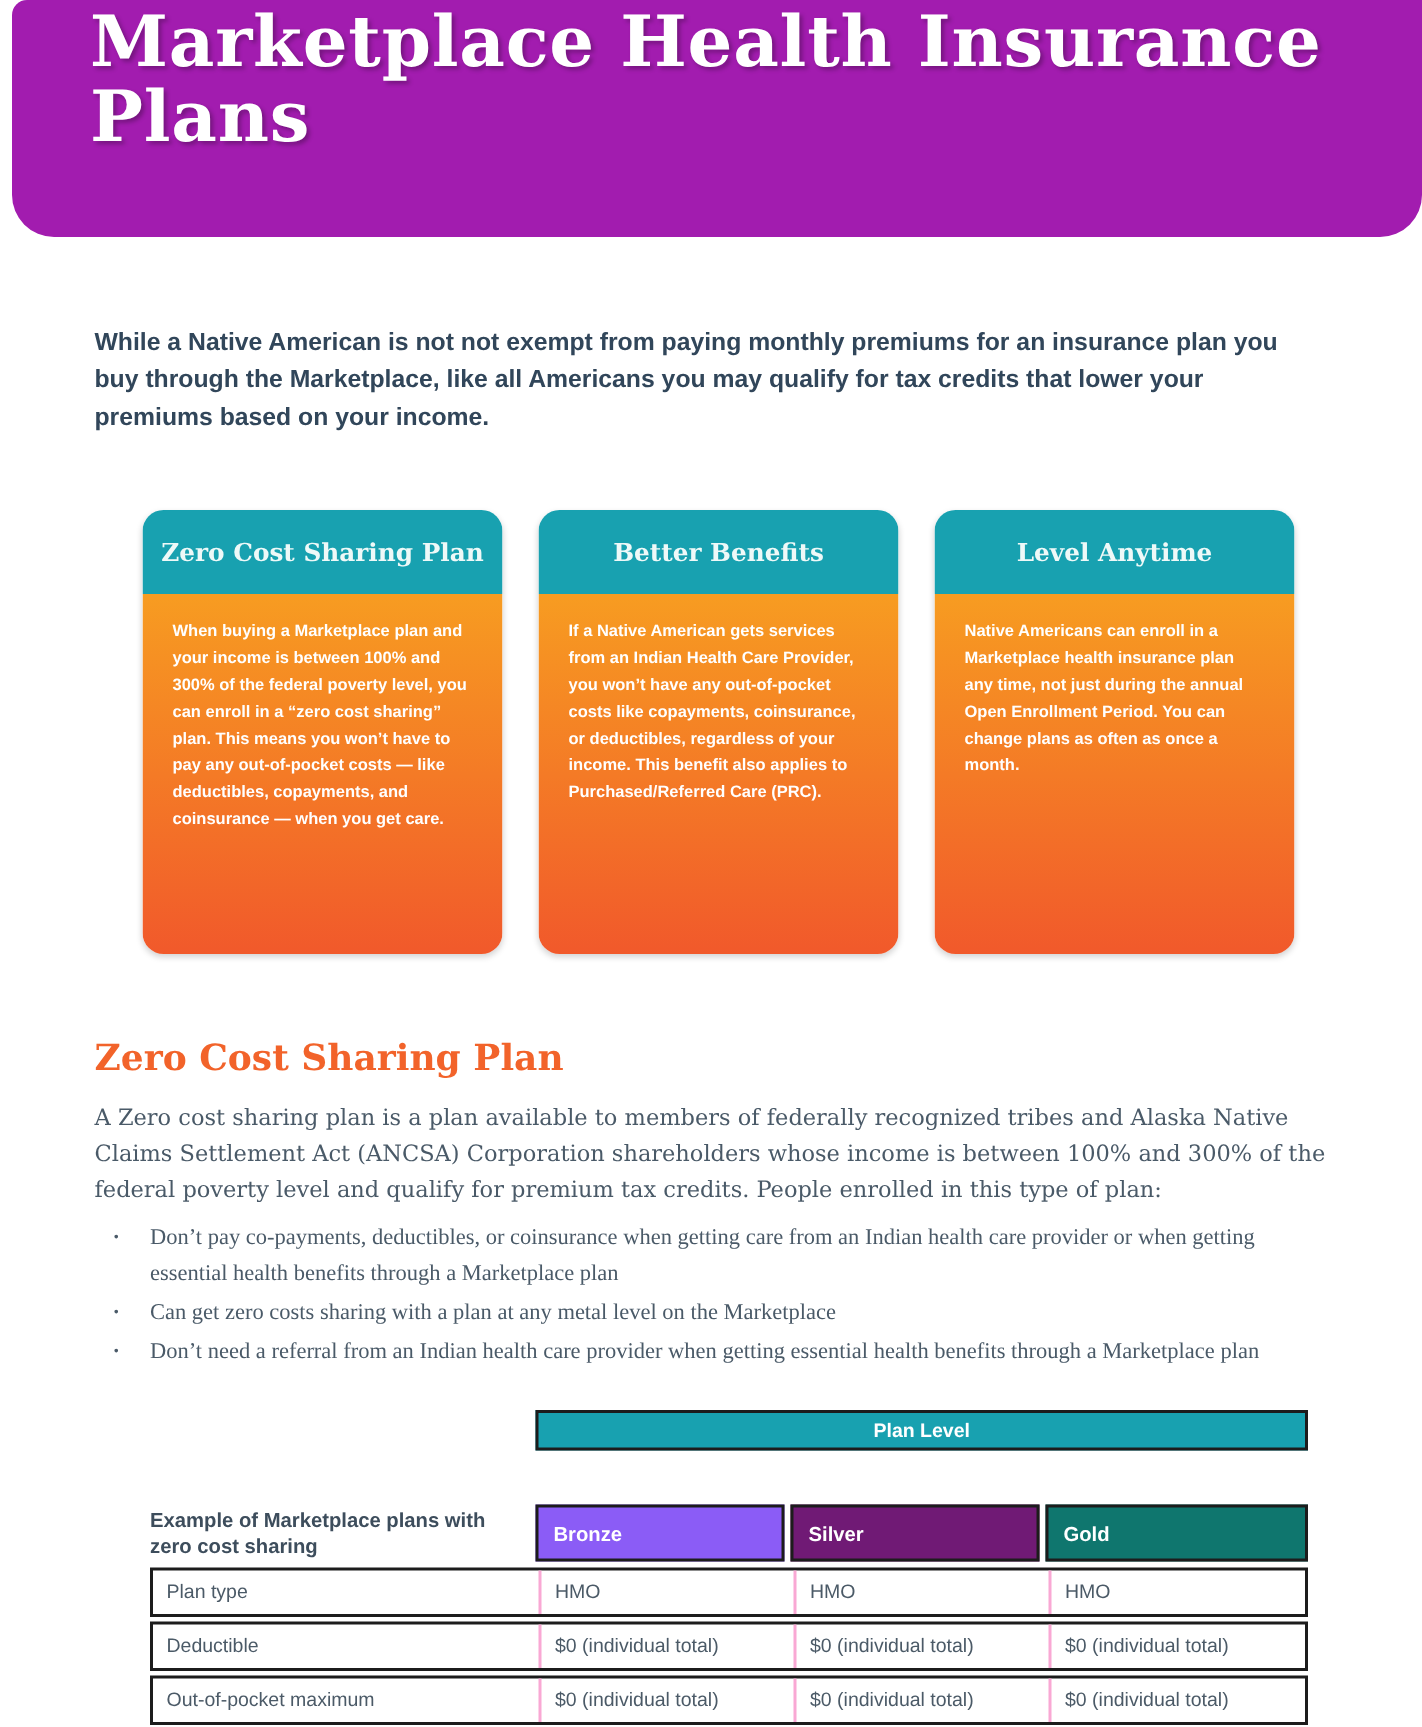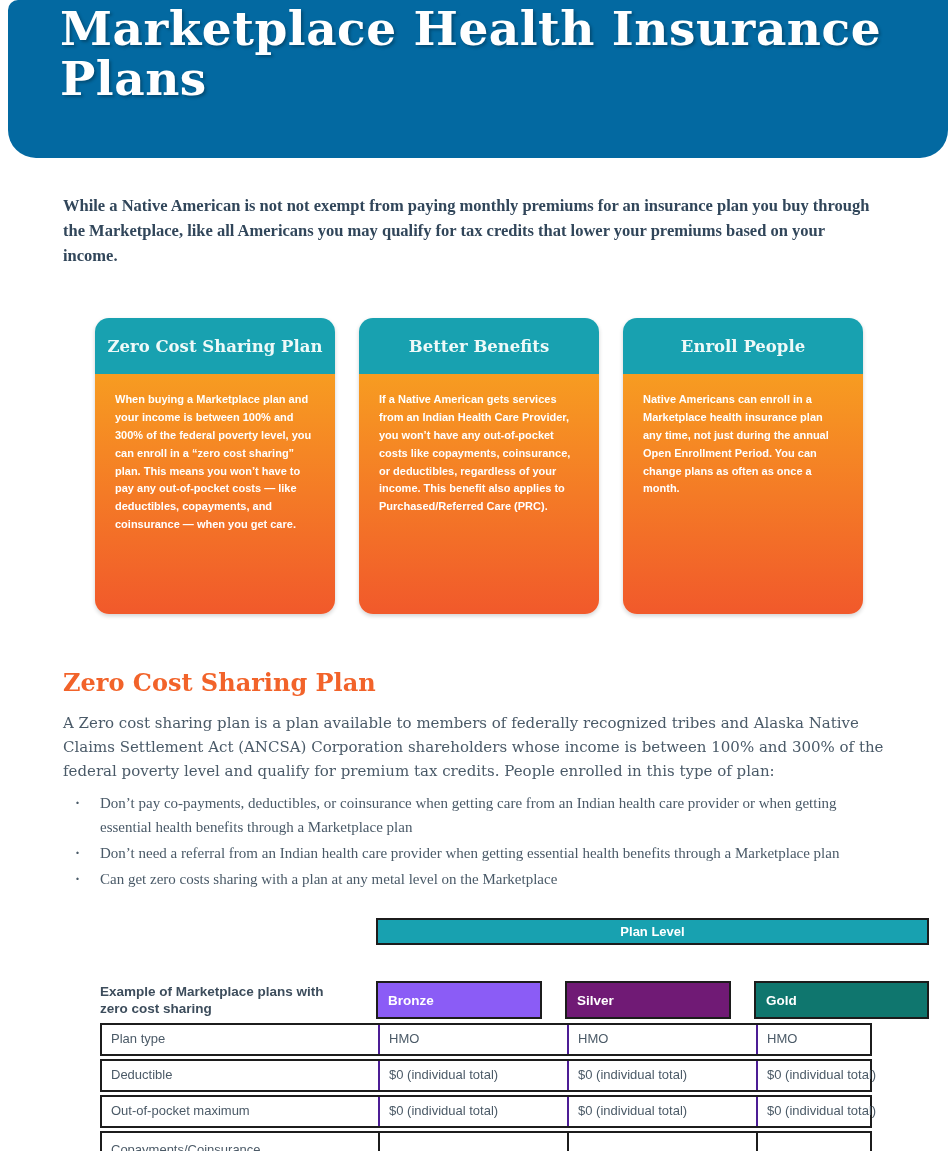"Marketplace Health Insurance Plans" .page-header { background: #0369a1 -> #a21caf }
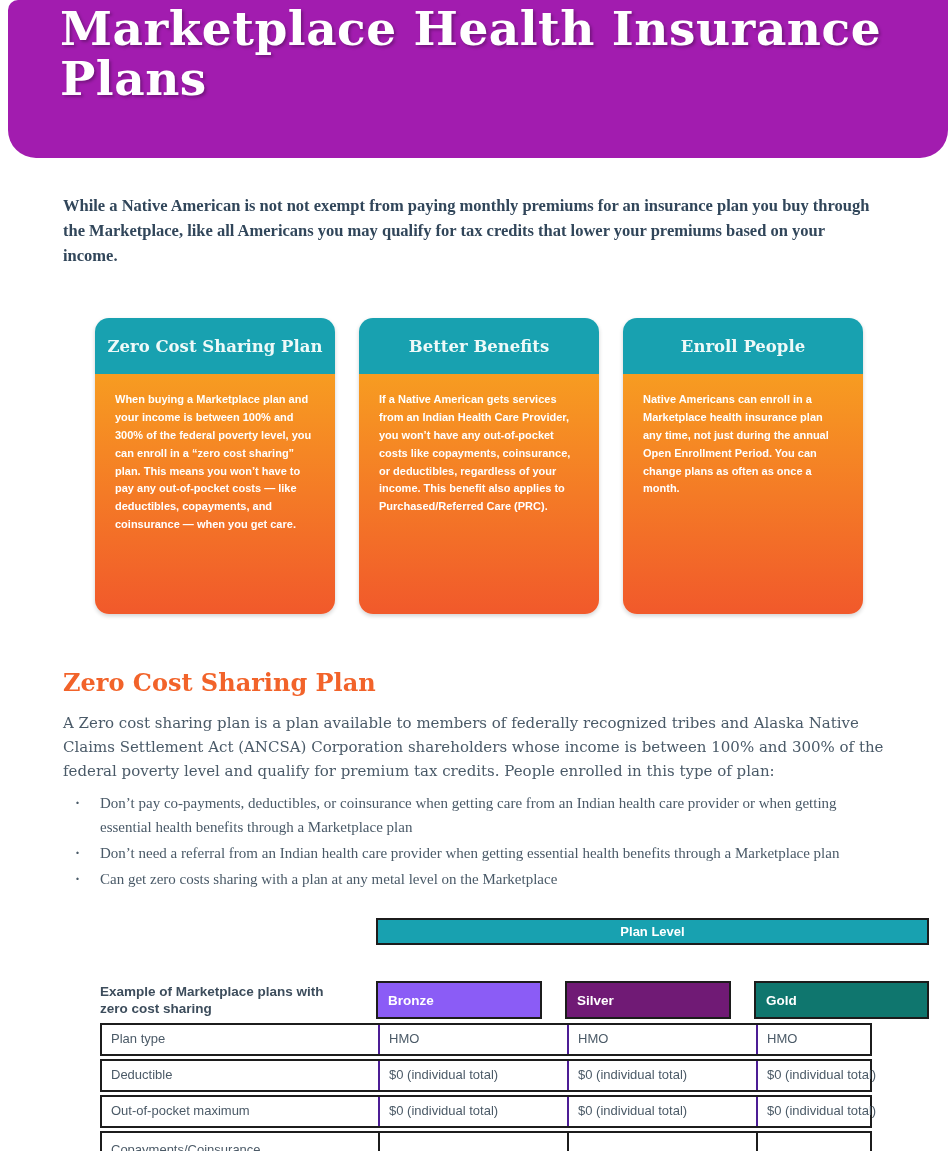"While a Native American is" .intro { font-family: Liberation Serif, serif -> Liberation Sans, sans-serif; margin-top: 36px -> 58px }
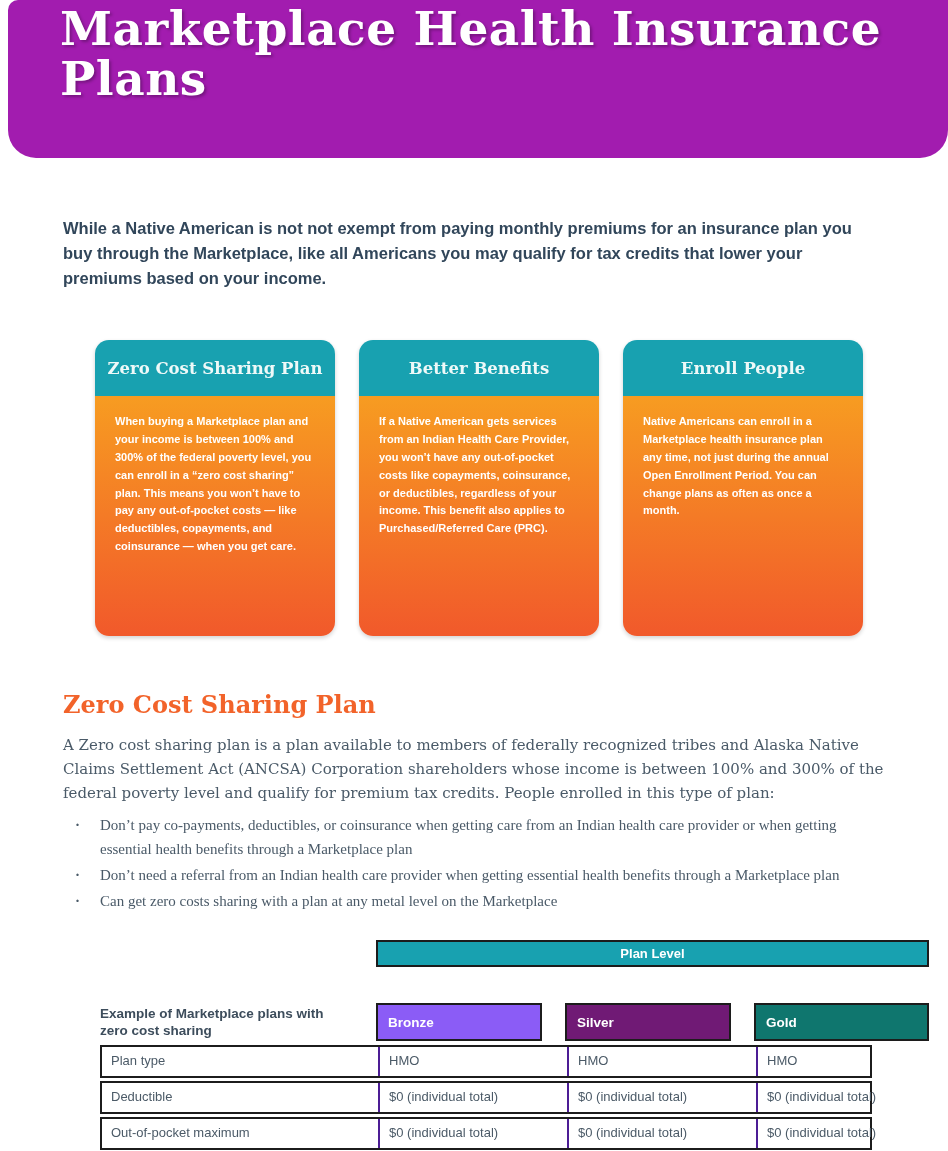"Enroll People" div.card-head { text: Enroll People -> Level Anytime }
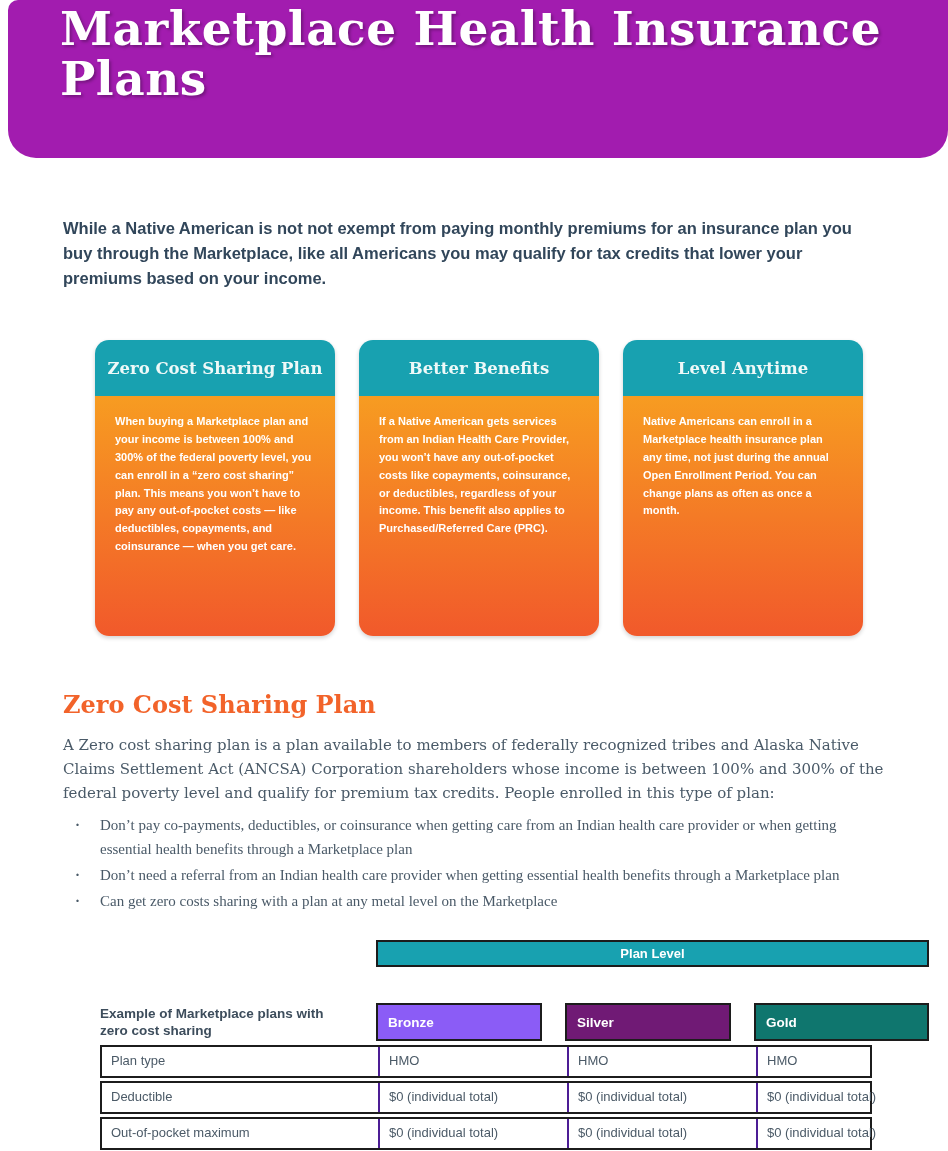"Don’t need a referral from" li { order: before "Can get zero costs sharing" -> after "Can get zero costs sharing" }
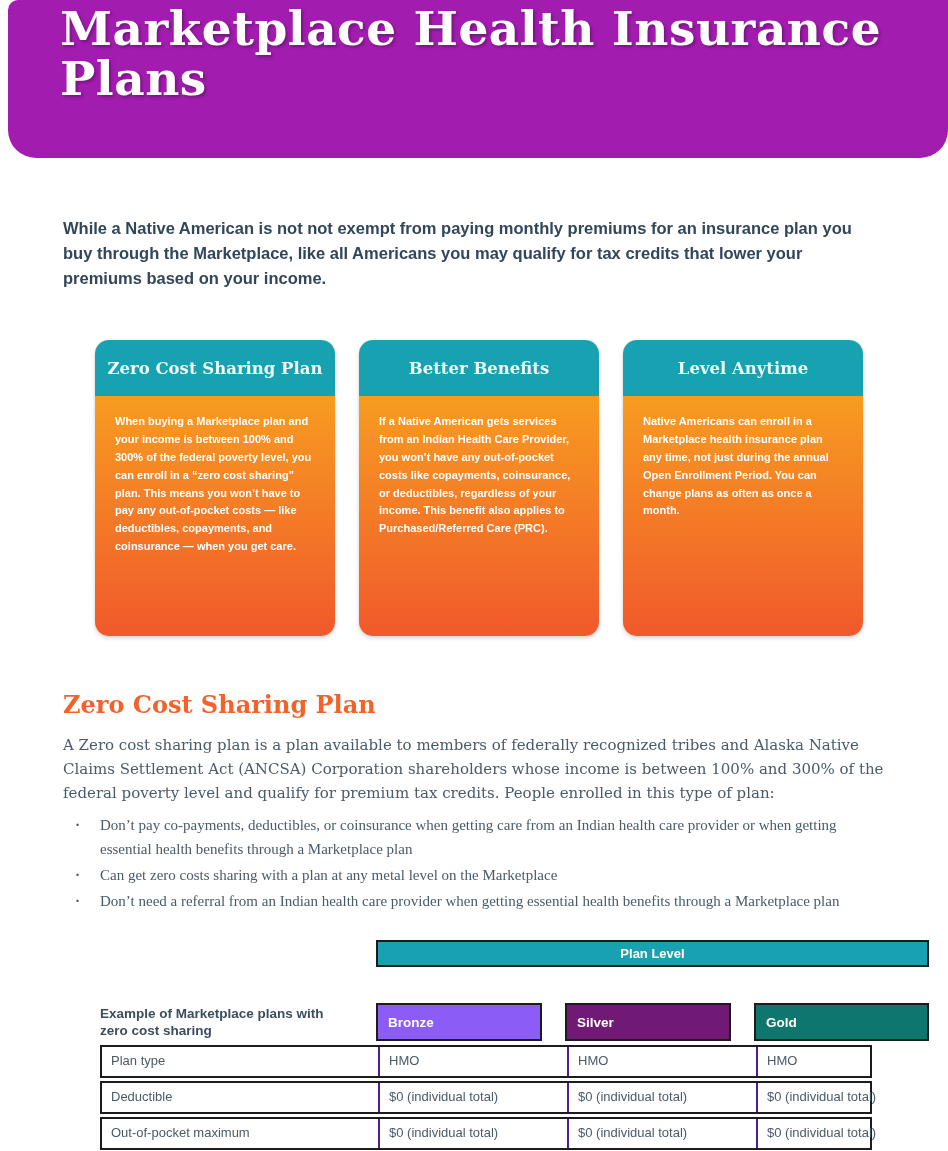"Plan Level" .t-grid { gap: 19px -> none }
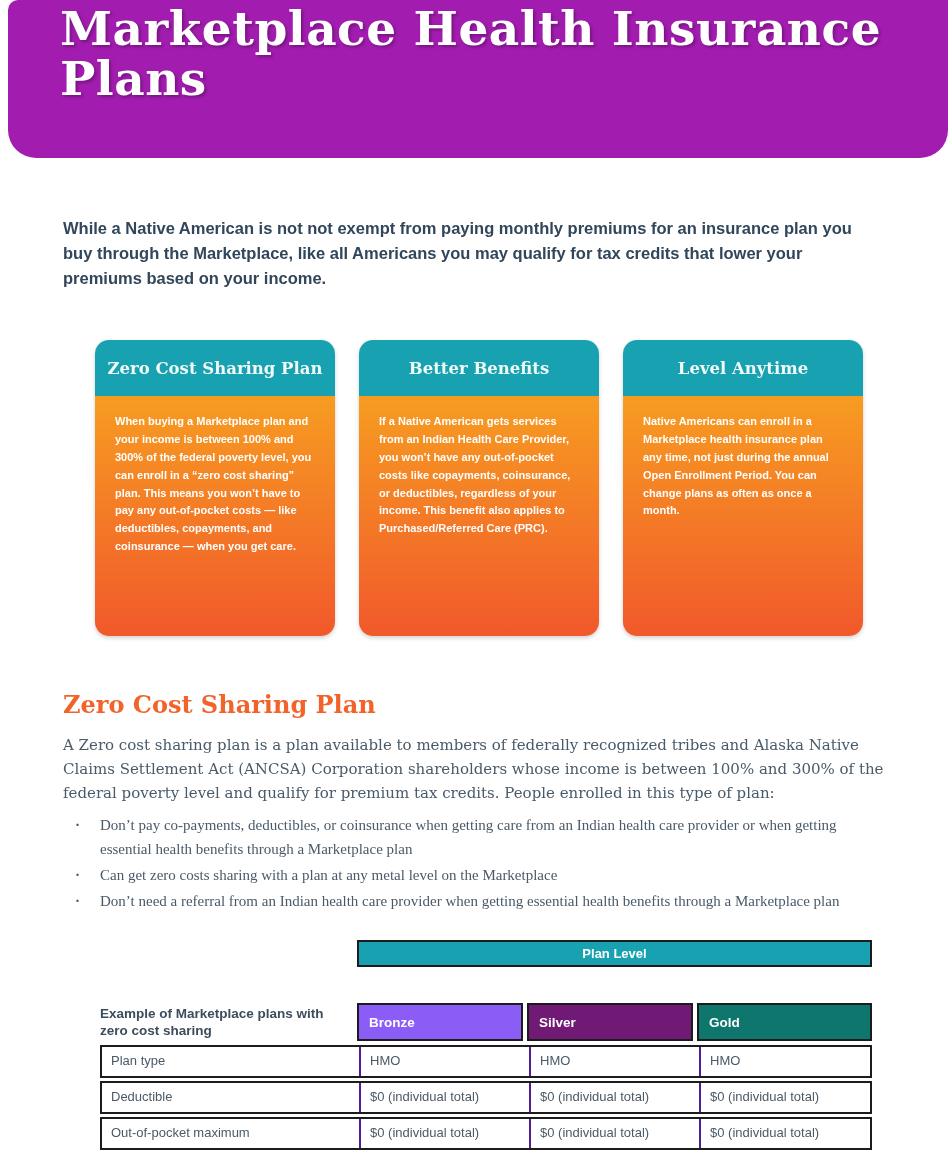"HMO" .body-row .cell.val { border-left: 2px solid #4c1d95 -> 2px solid #f9a8d4 }
